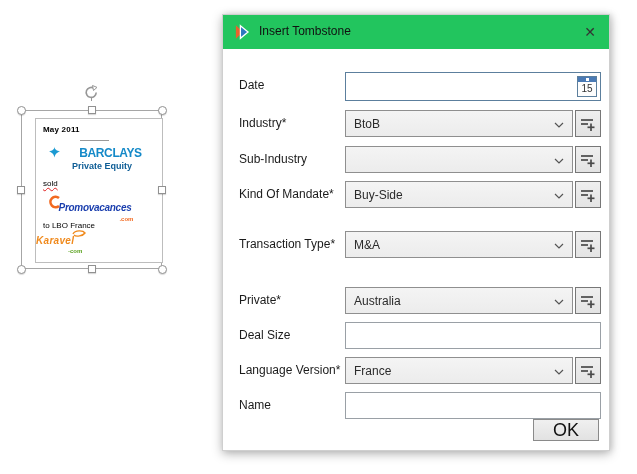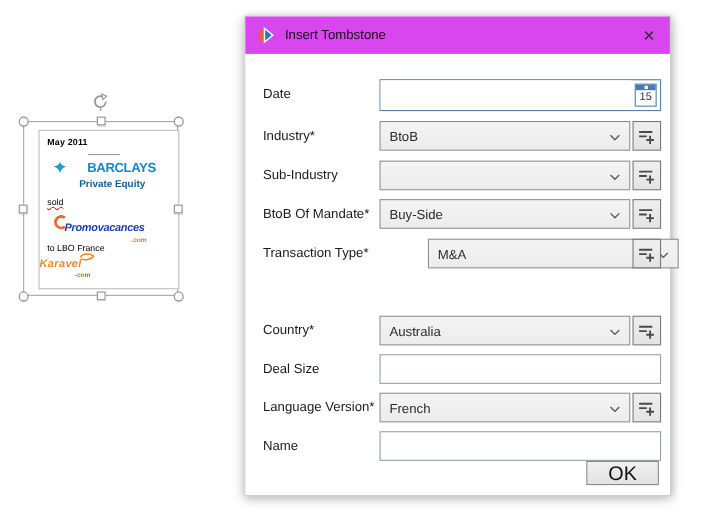"Insert Tombstone" .titlebar { background: #d946ef -> #22c55e }
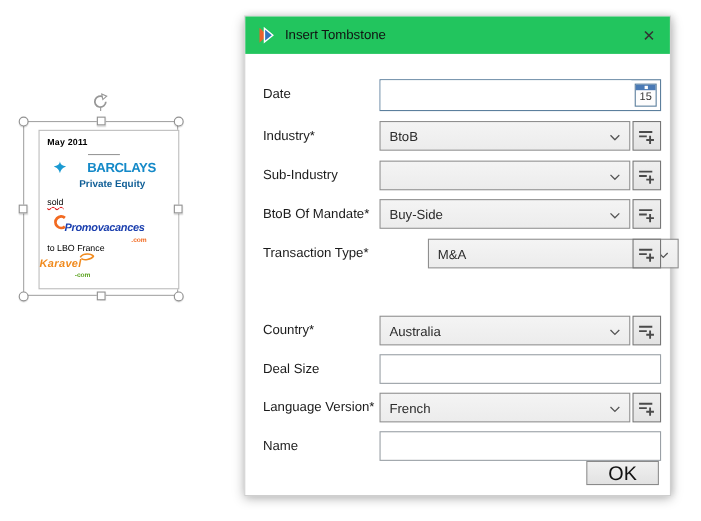"BtoB Of Mandate*" span.row-label { text: BtoB -> Kind }
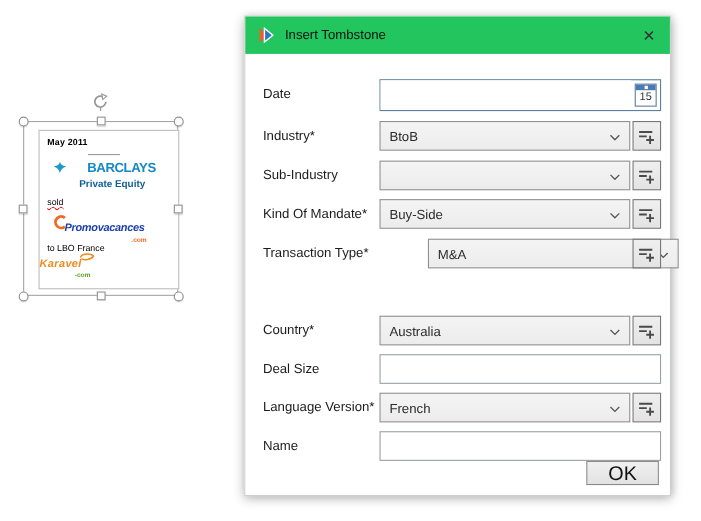"Transaction Type*" div.row { padding-left: 44px -> none; top: 202px -> 216px }
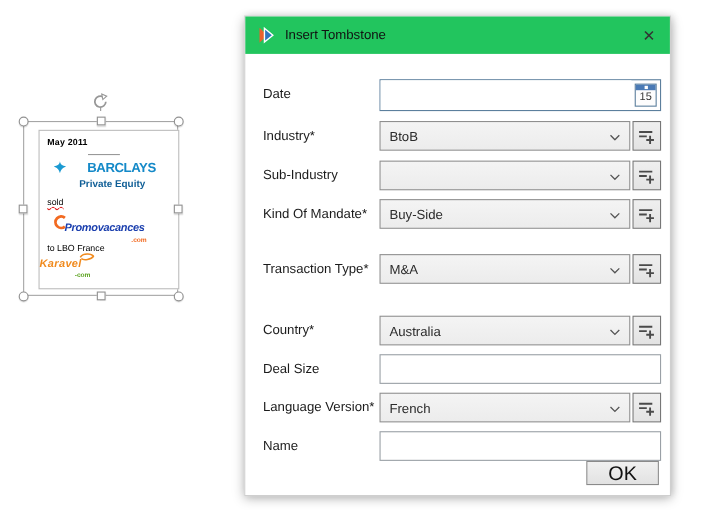"Country*" span.row-label { text: Country -> Private }
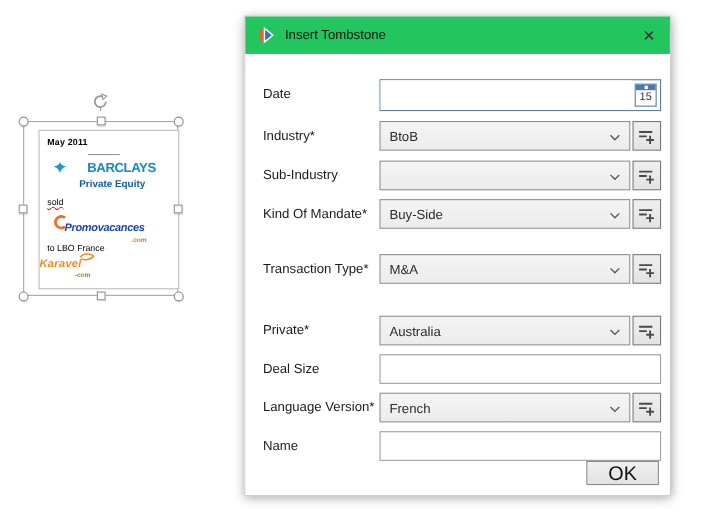"French" span.val { text: French -> France }
